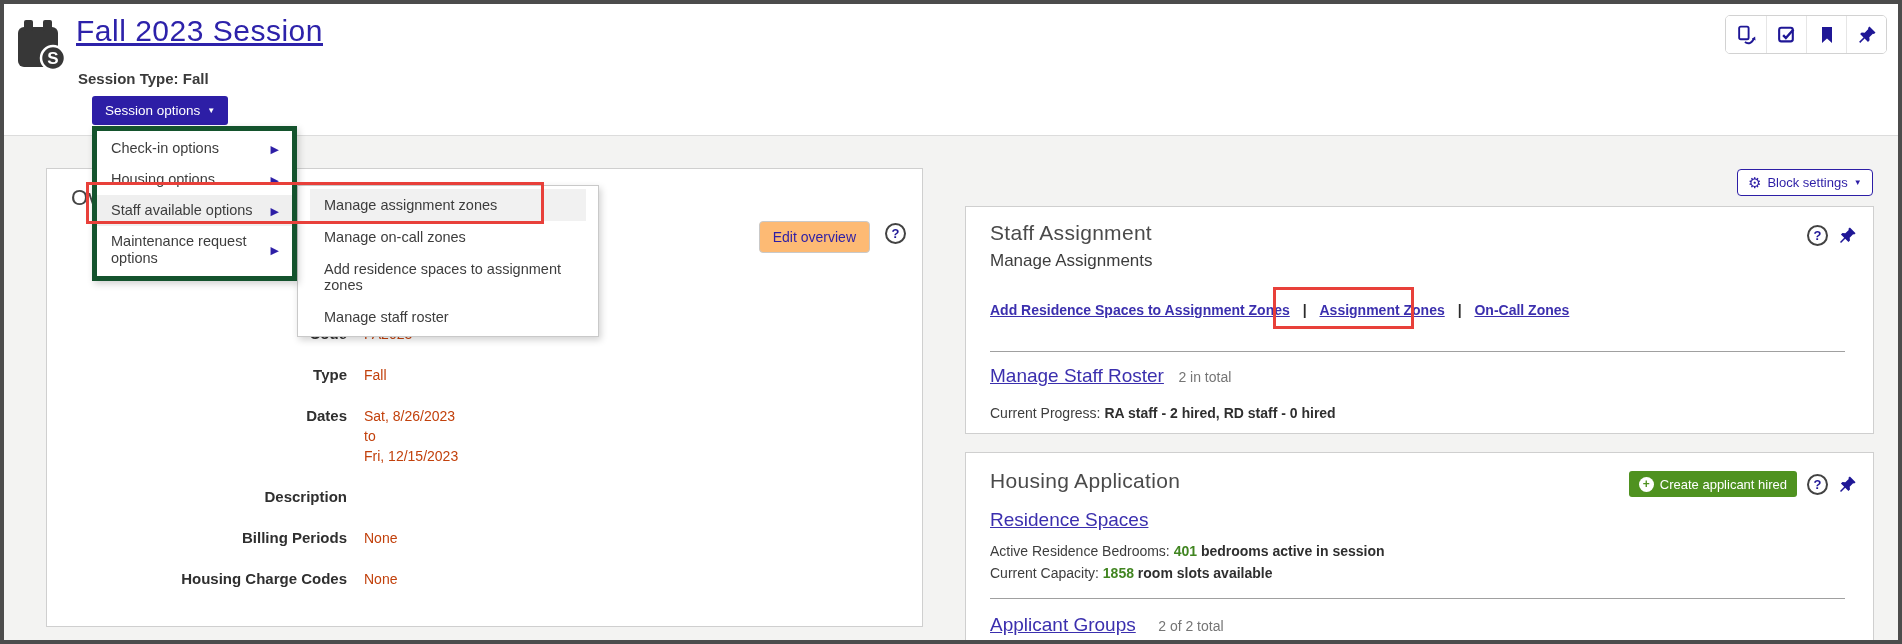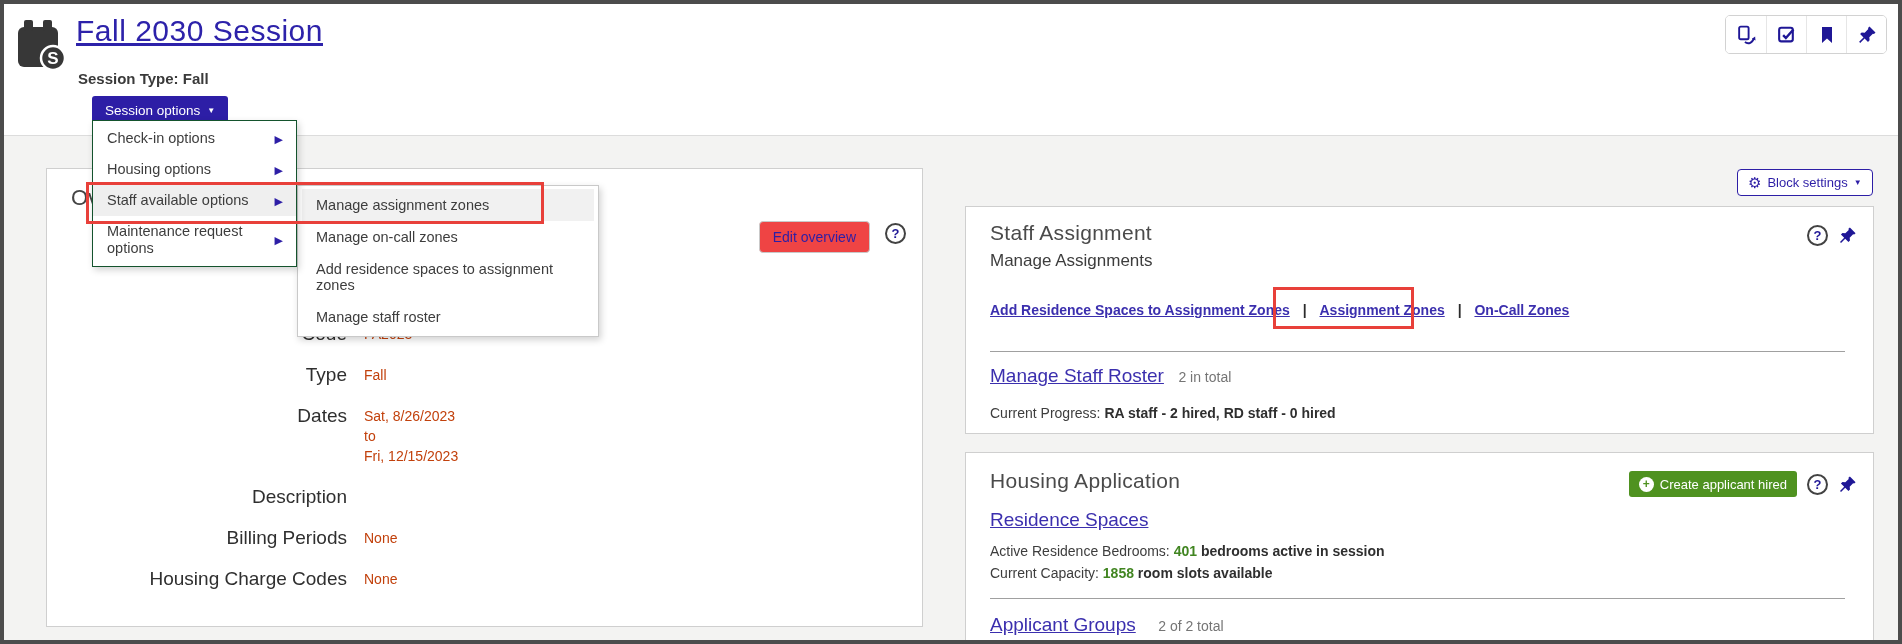"Fall 2030 Session" a.page-title { text: 2030 -> 2023 }
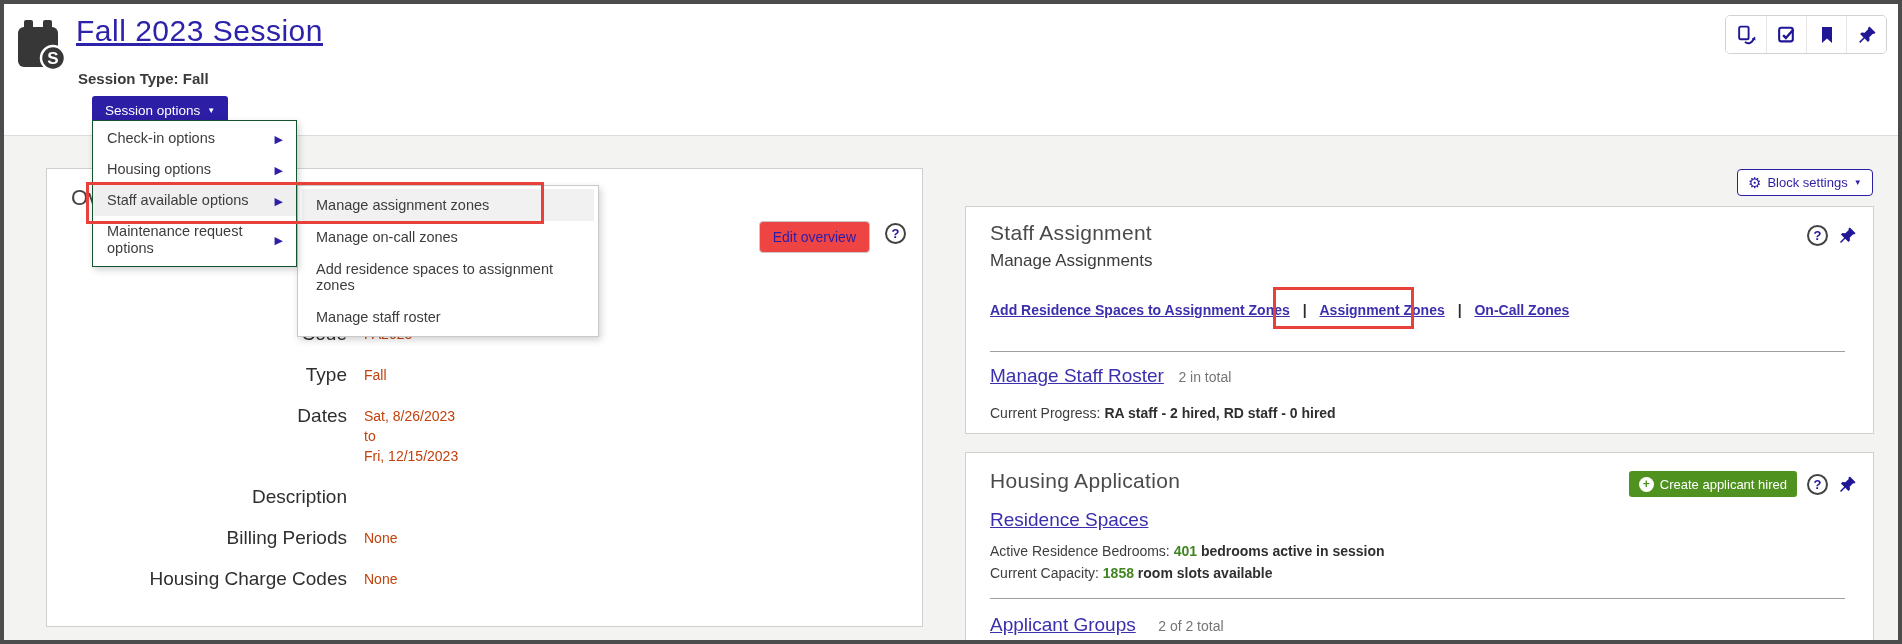"Check-in options" .menu { border: 1px solid #14532d -> 5px solid #14532d; top: 116px -> 122px }
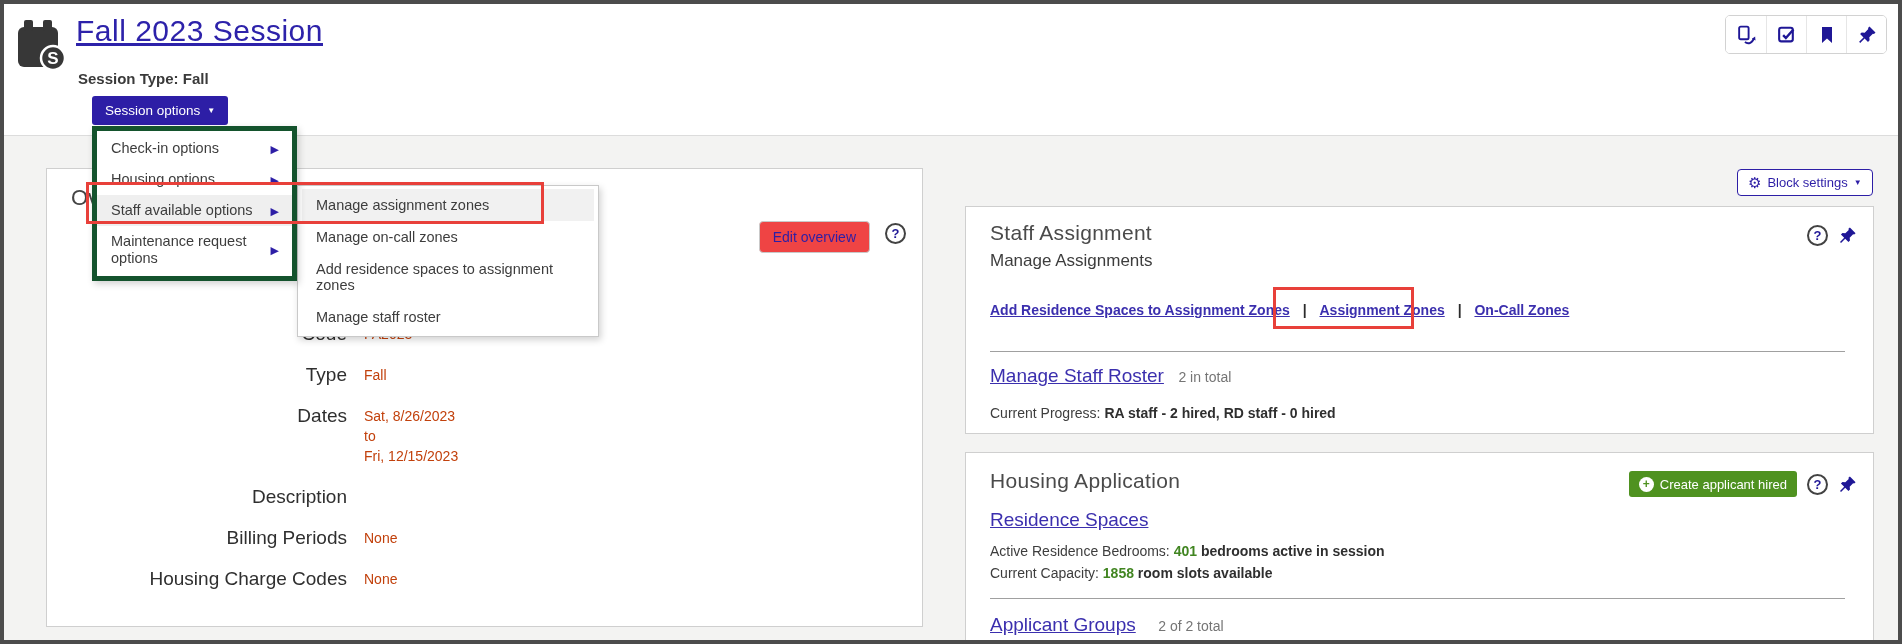"Manage assignment zones" .submenu { padding: 3px 4px -> 3px 12px }
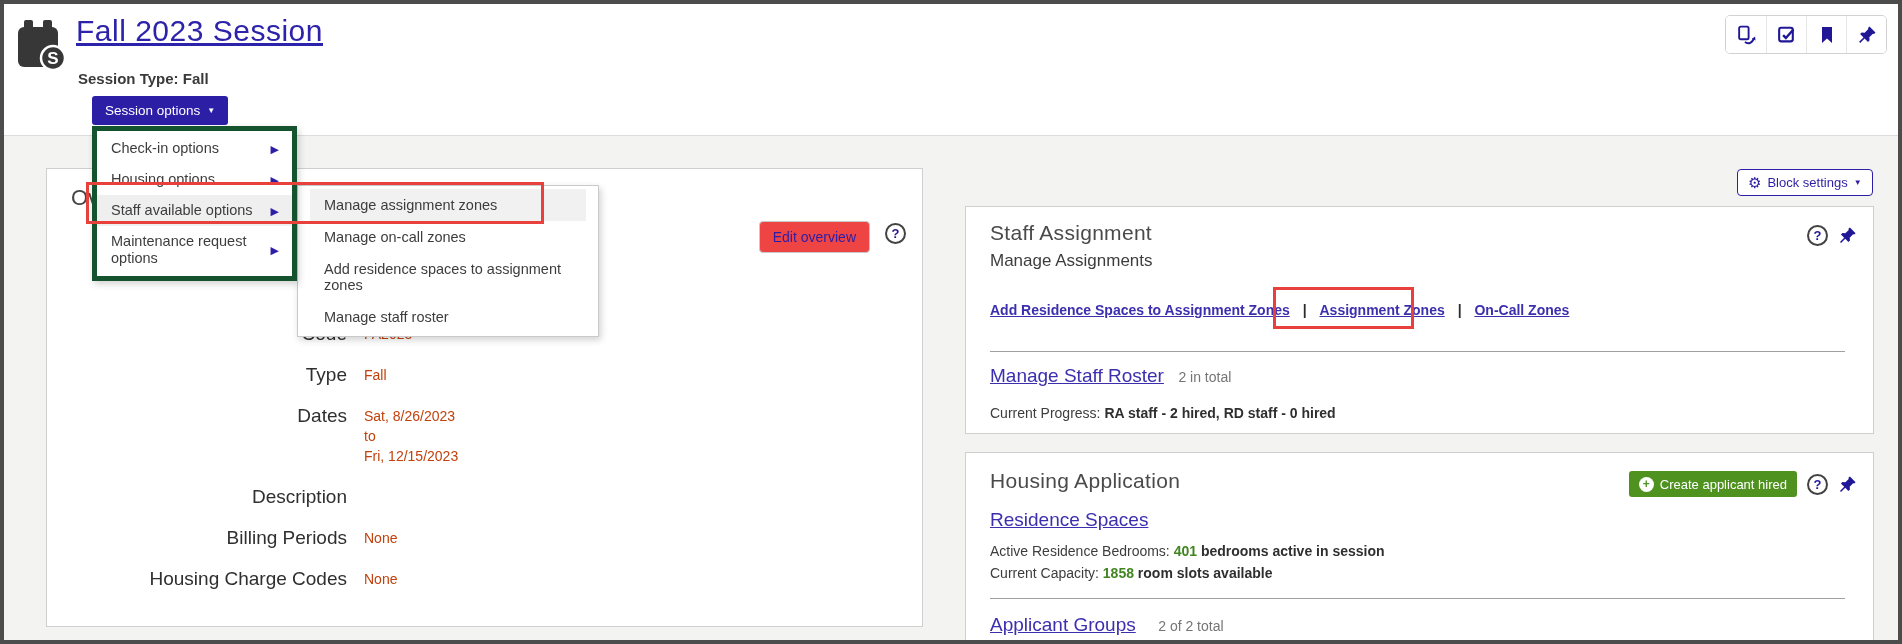"Edit overview" .edit-overview { background: #ef4444 -> #fdba74 }
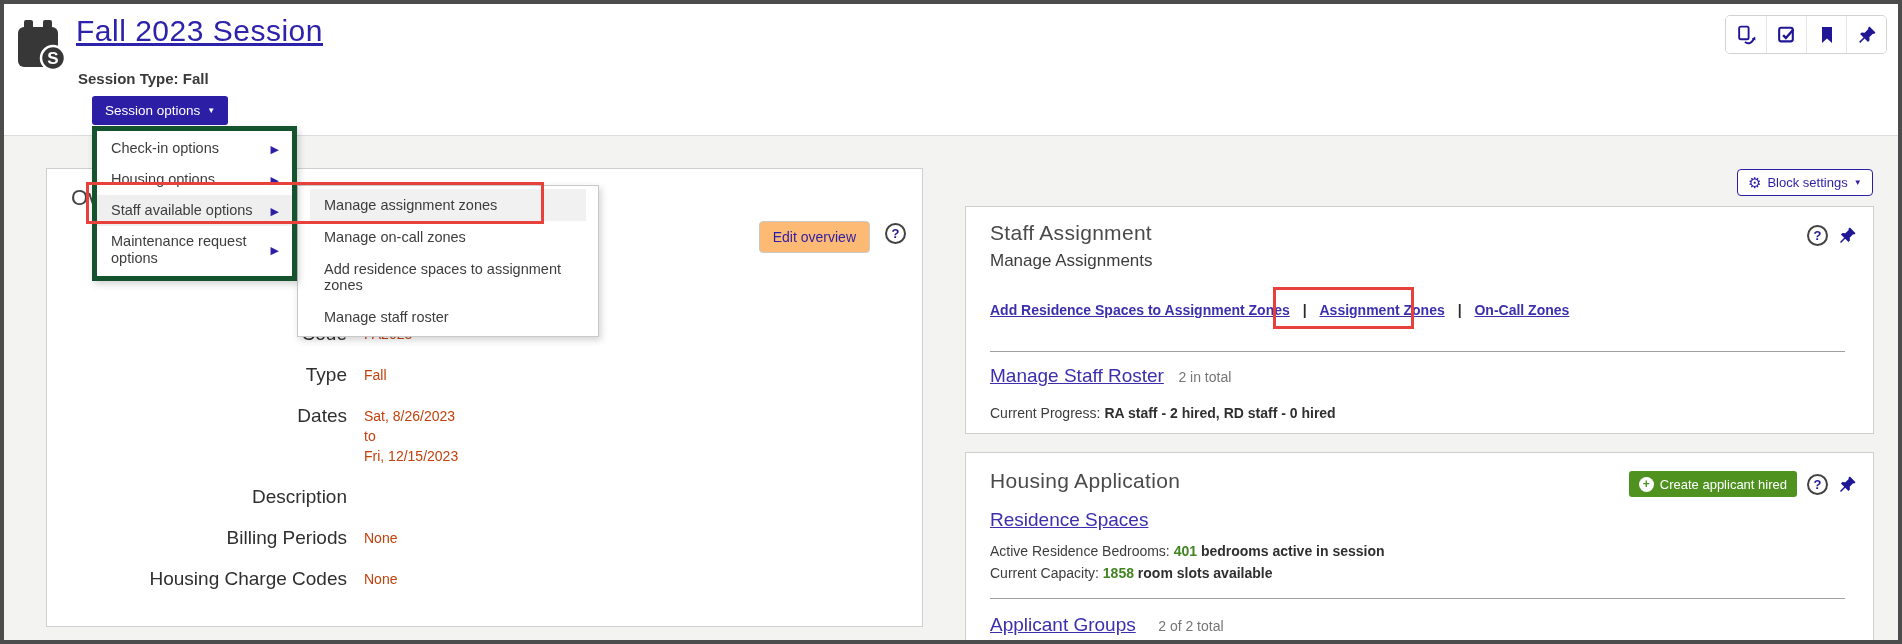"Type" .flabel { font-size: 19px -> 15px; font-weight: normal -> bold }
